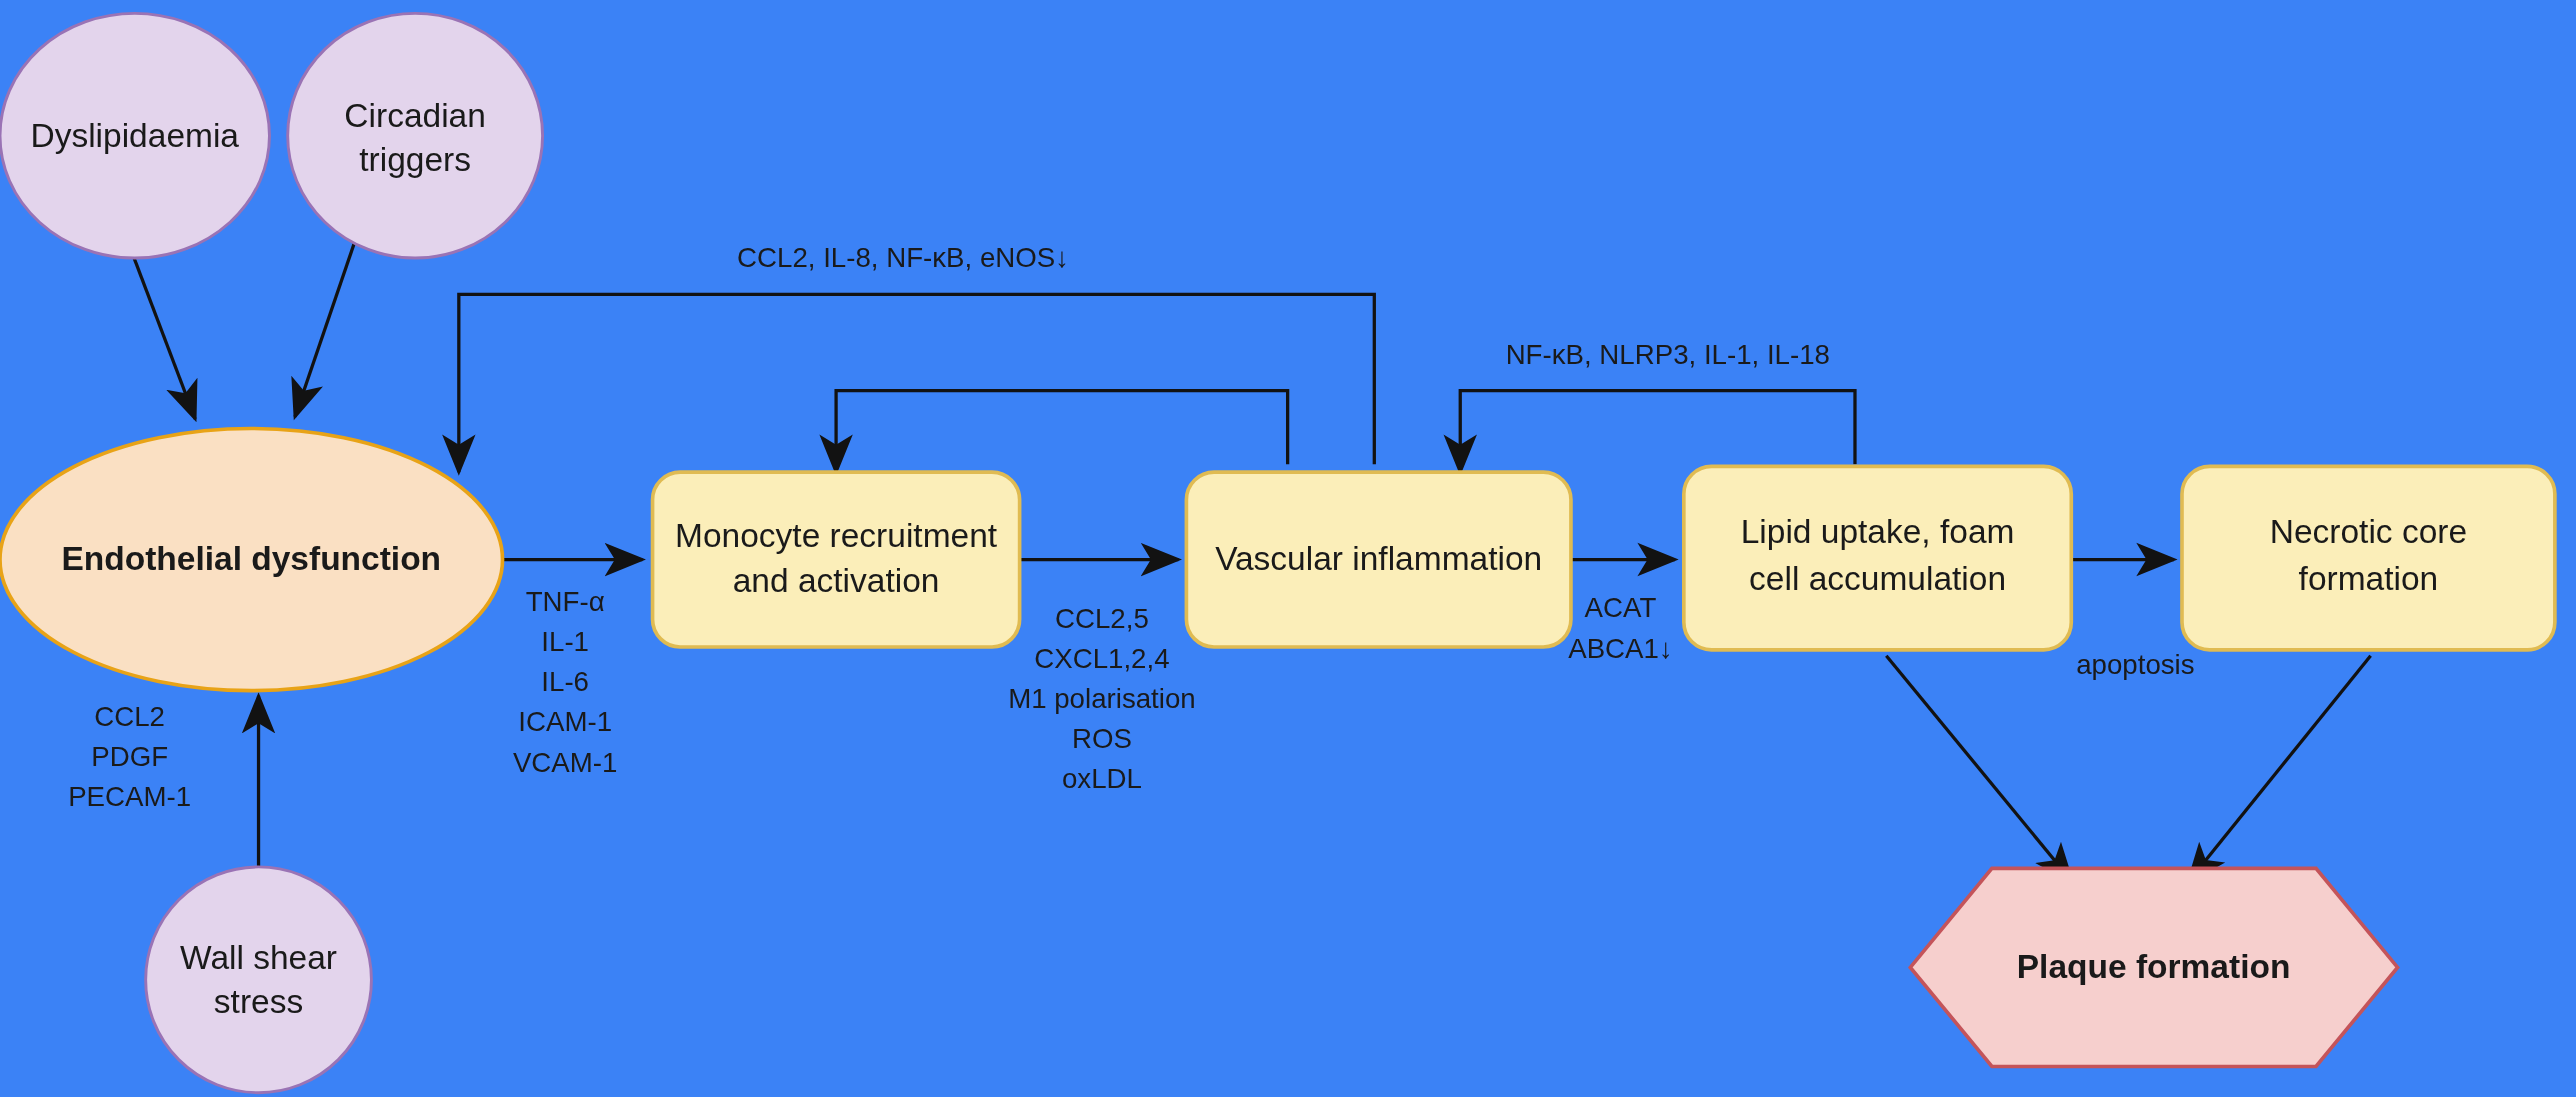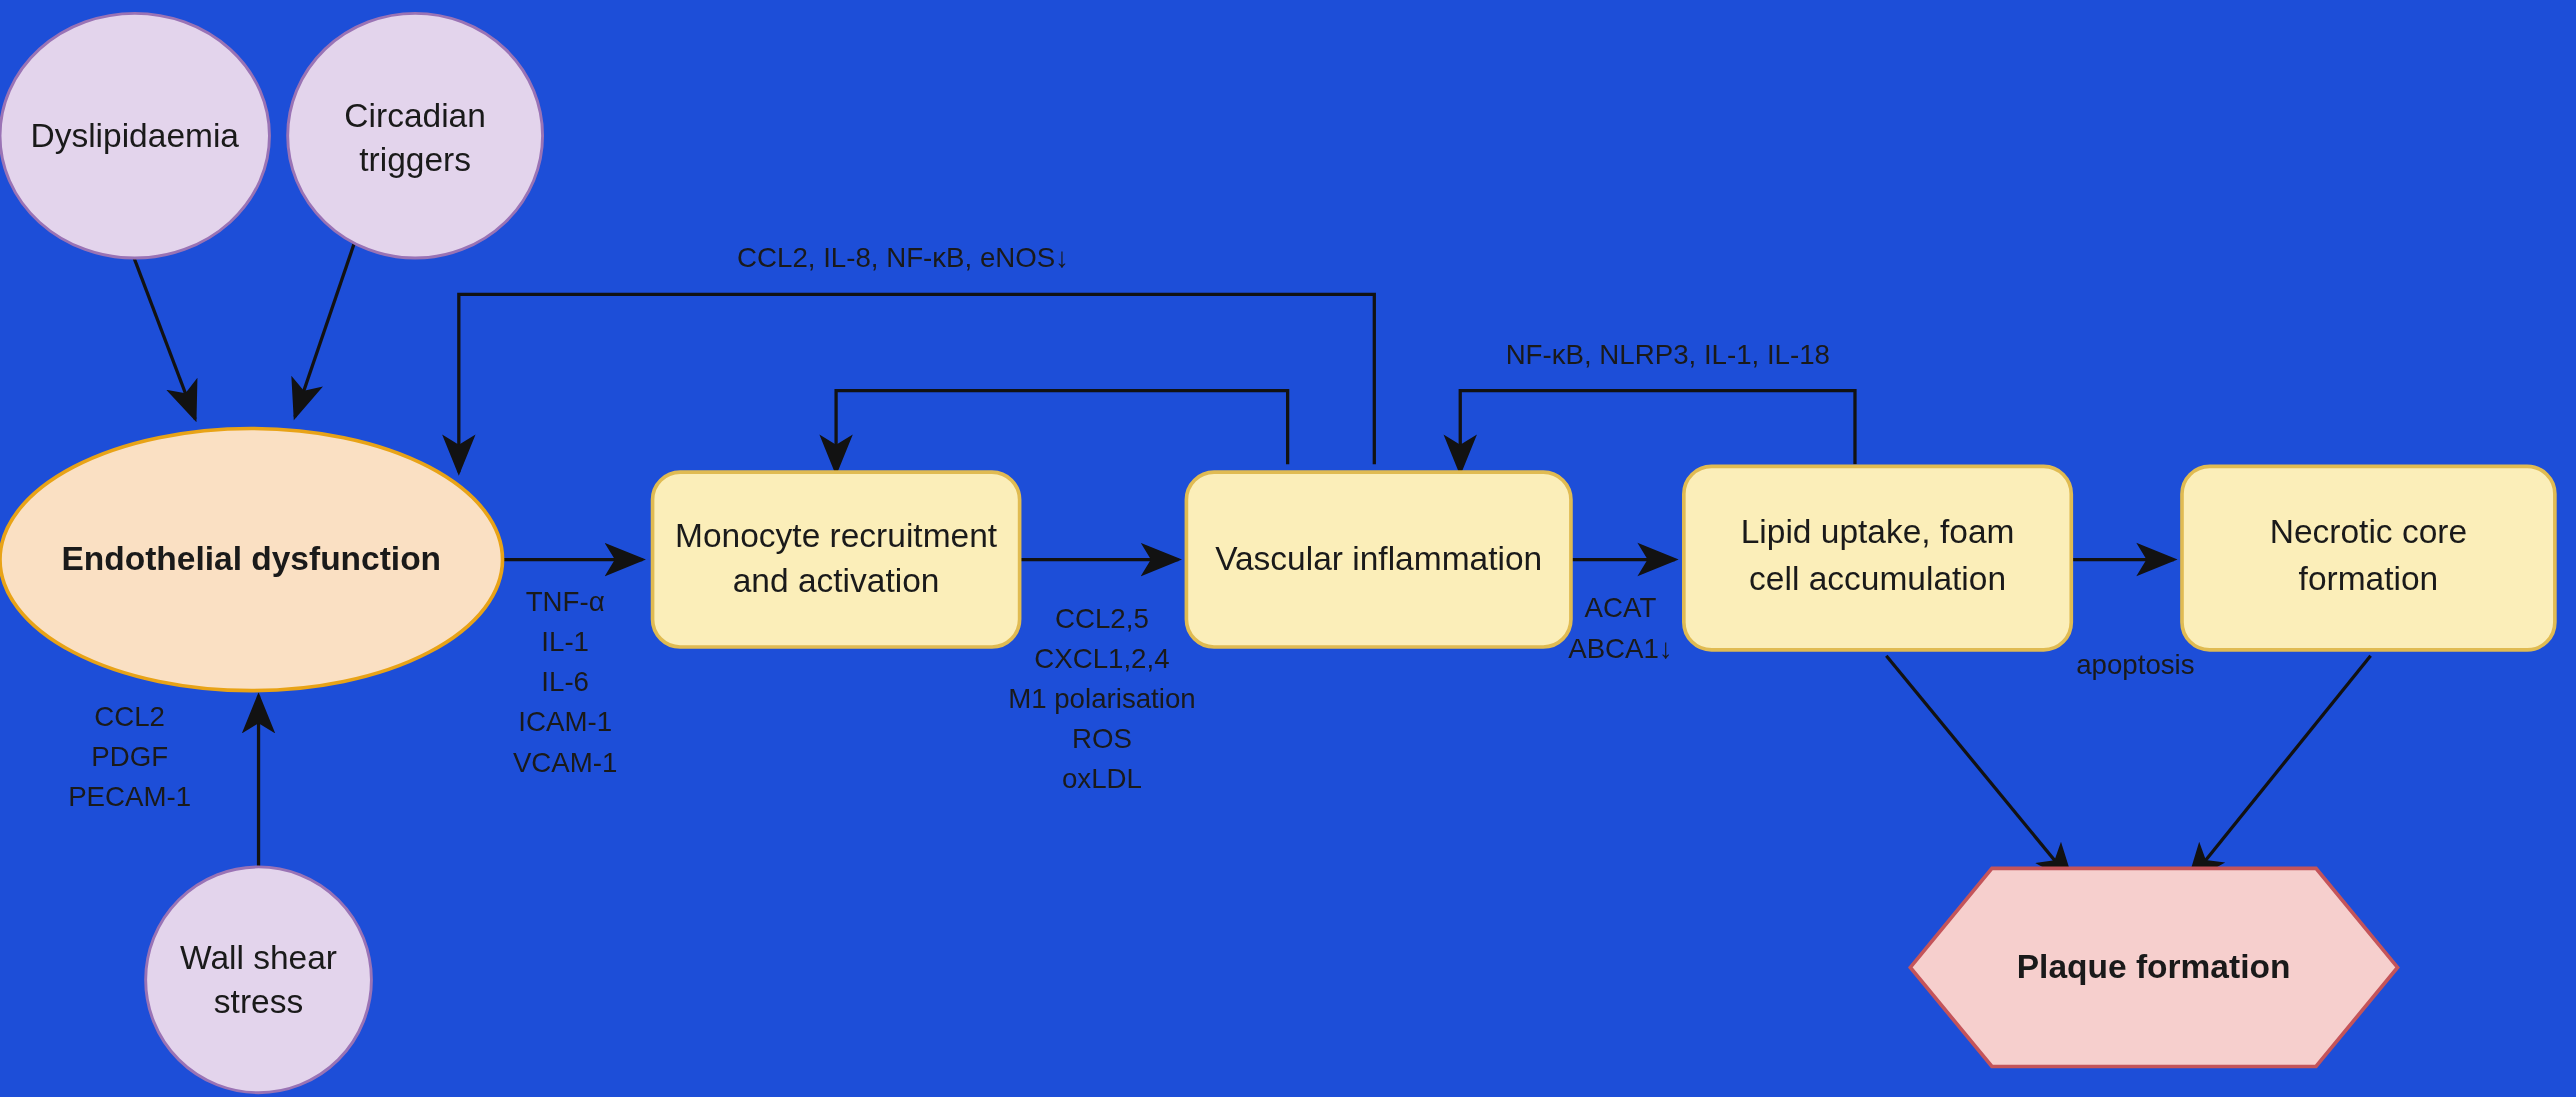"Dyslipidaemia" #diagram-root { background: #1d4ed8 -> #3b82f6 }
